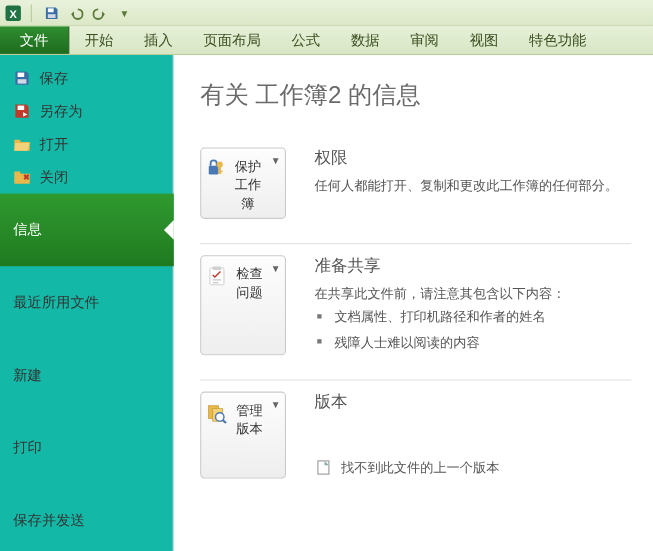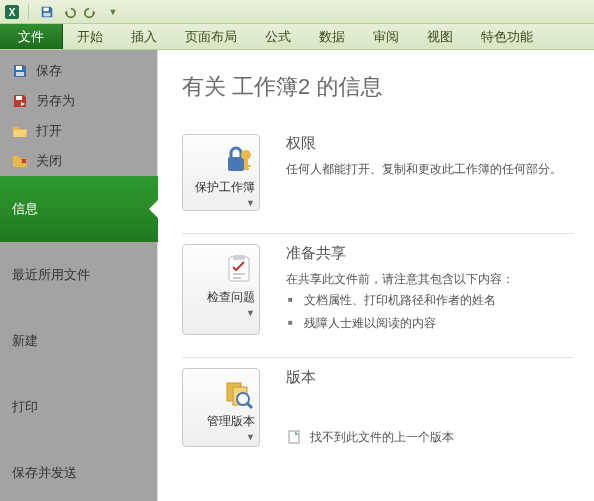"保存" .sidebar { background: #a3a3a3 -> #14b8a6 }
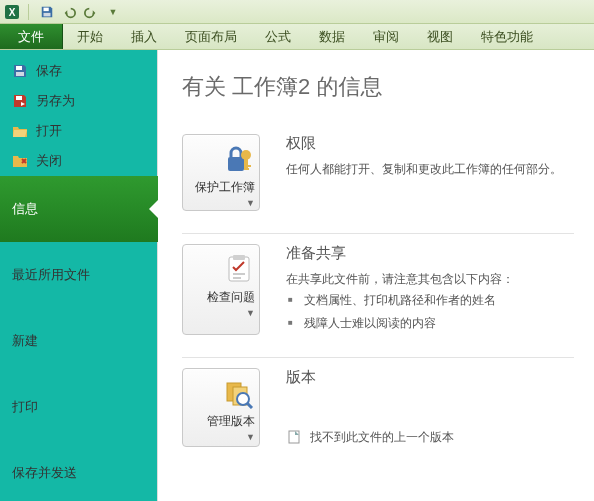"保护工作簿" .big-btn { align-items: flex-end -> flex-start; flex-direction: column -> row }
